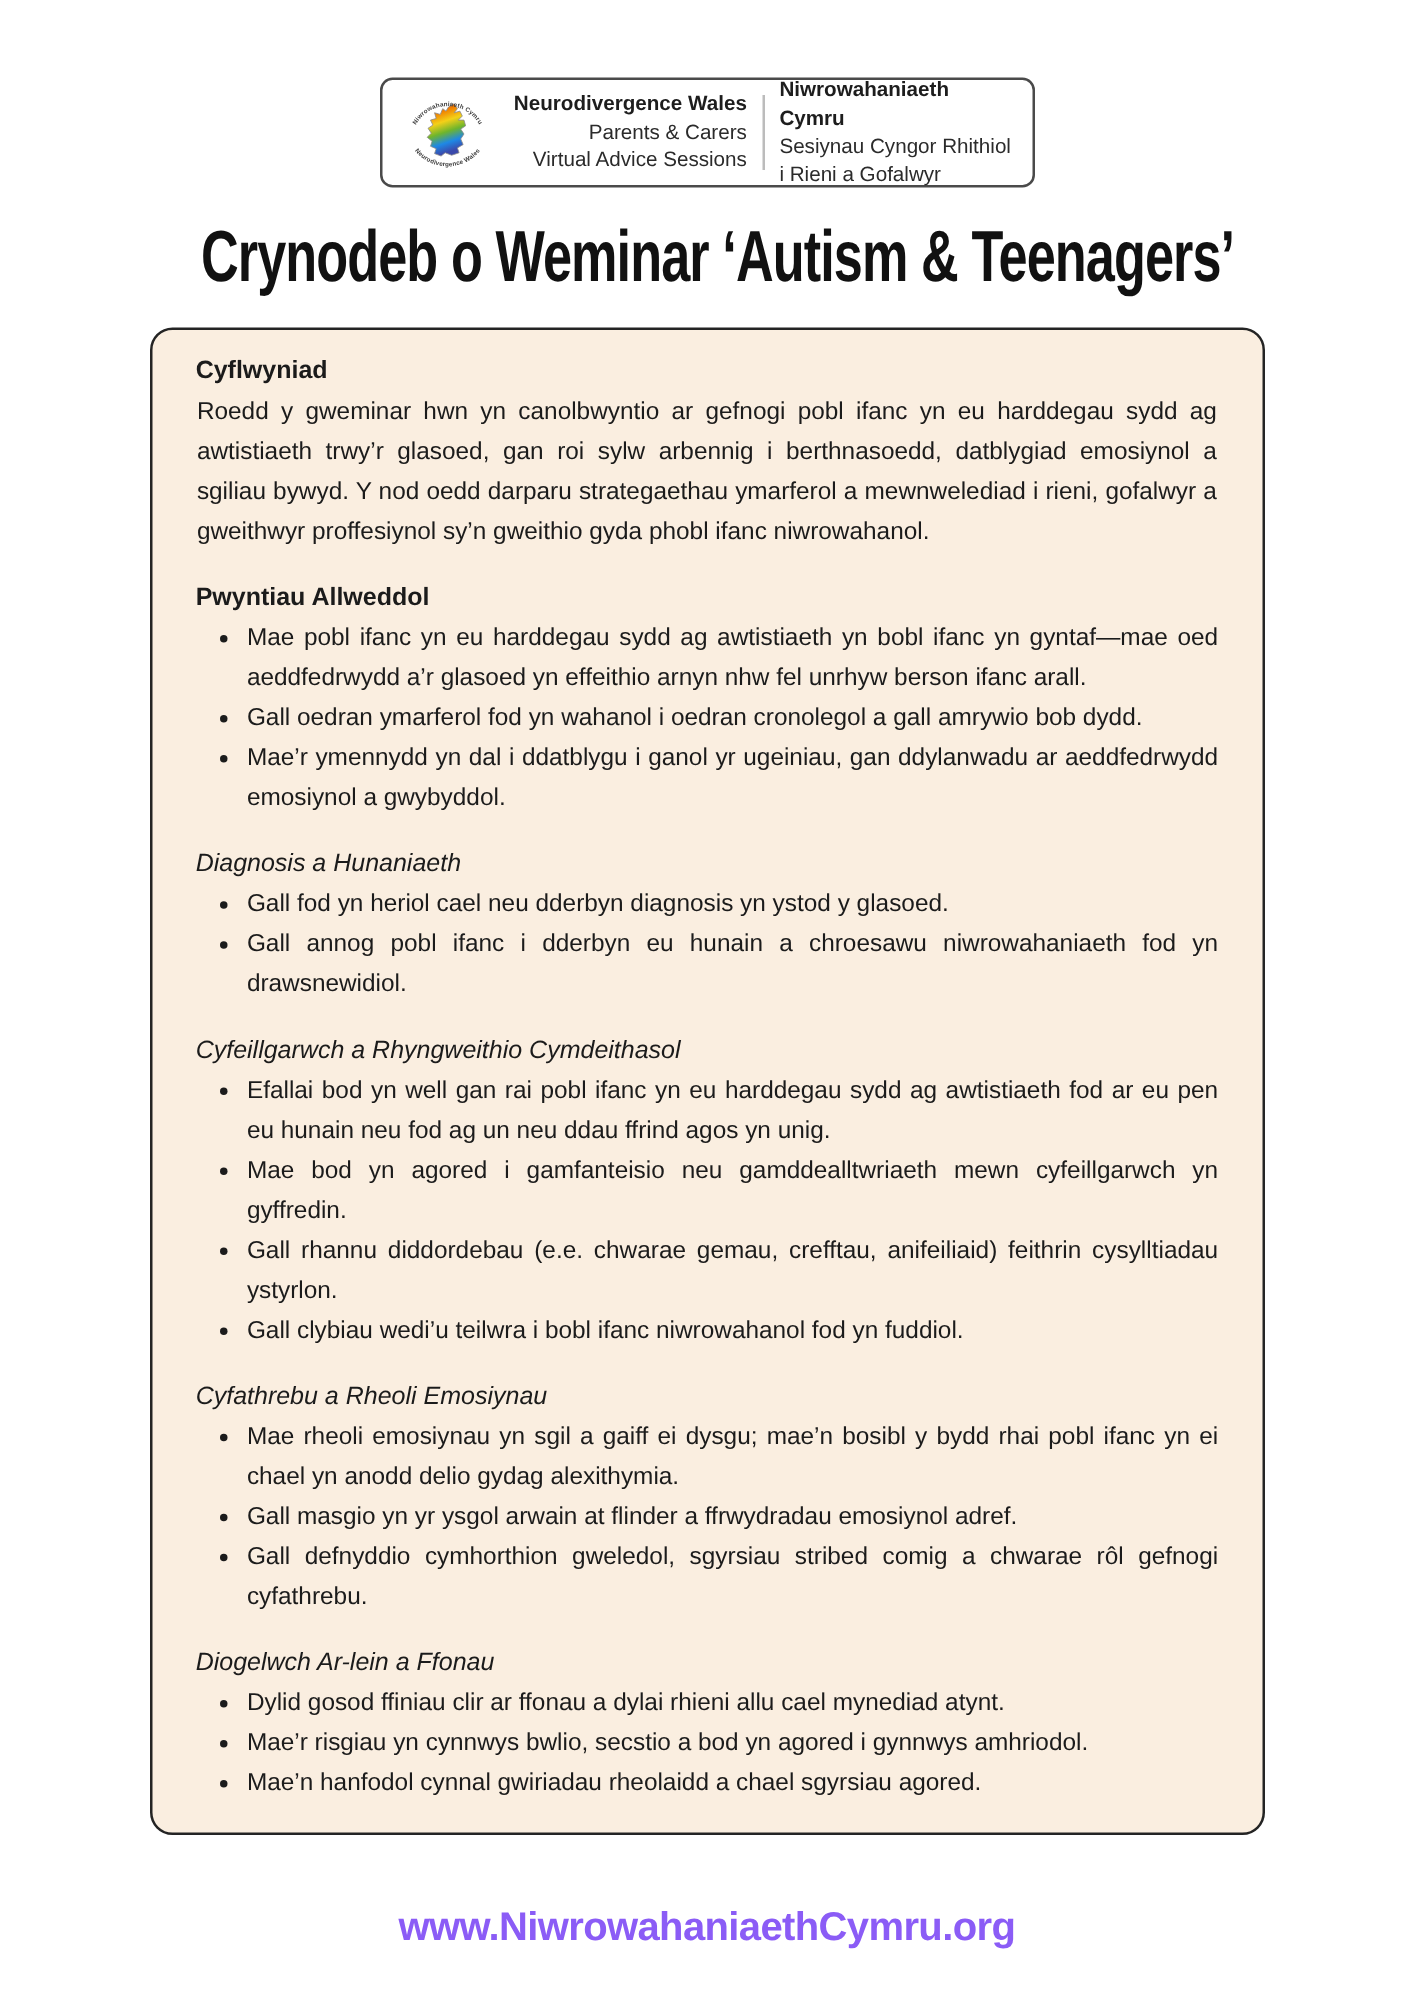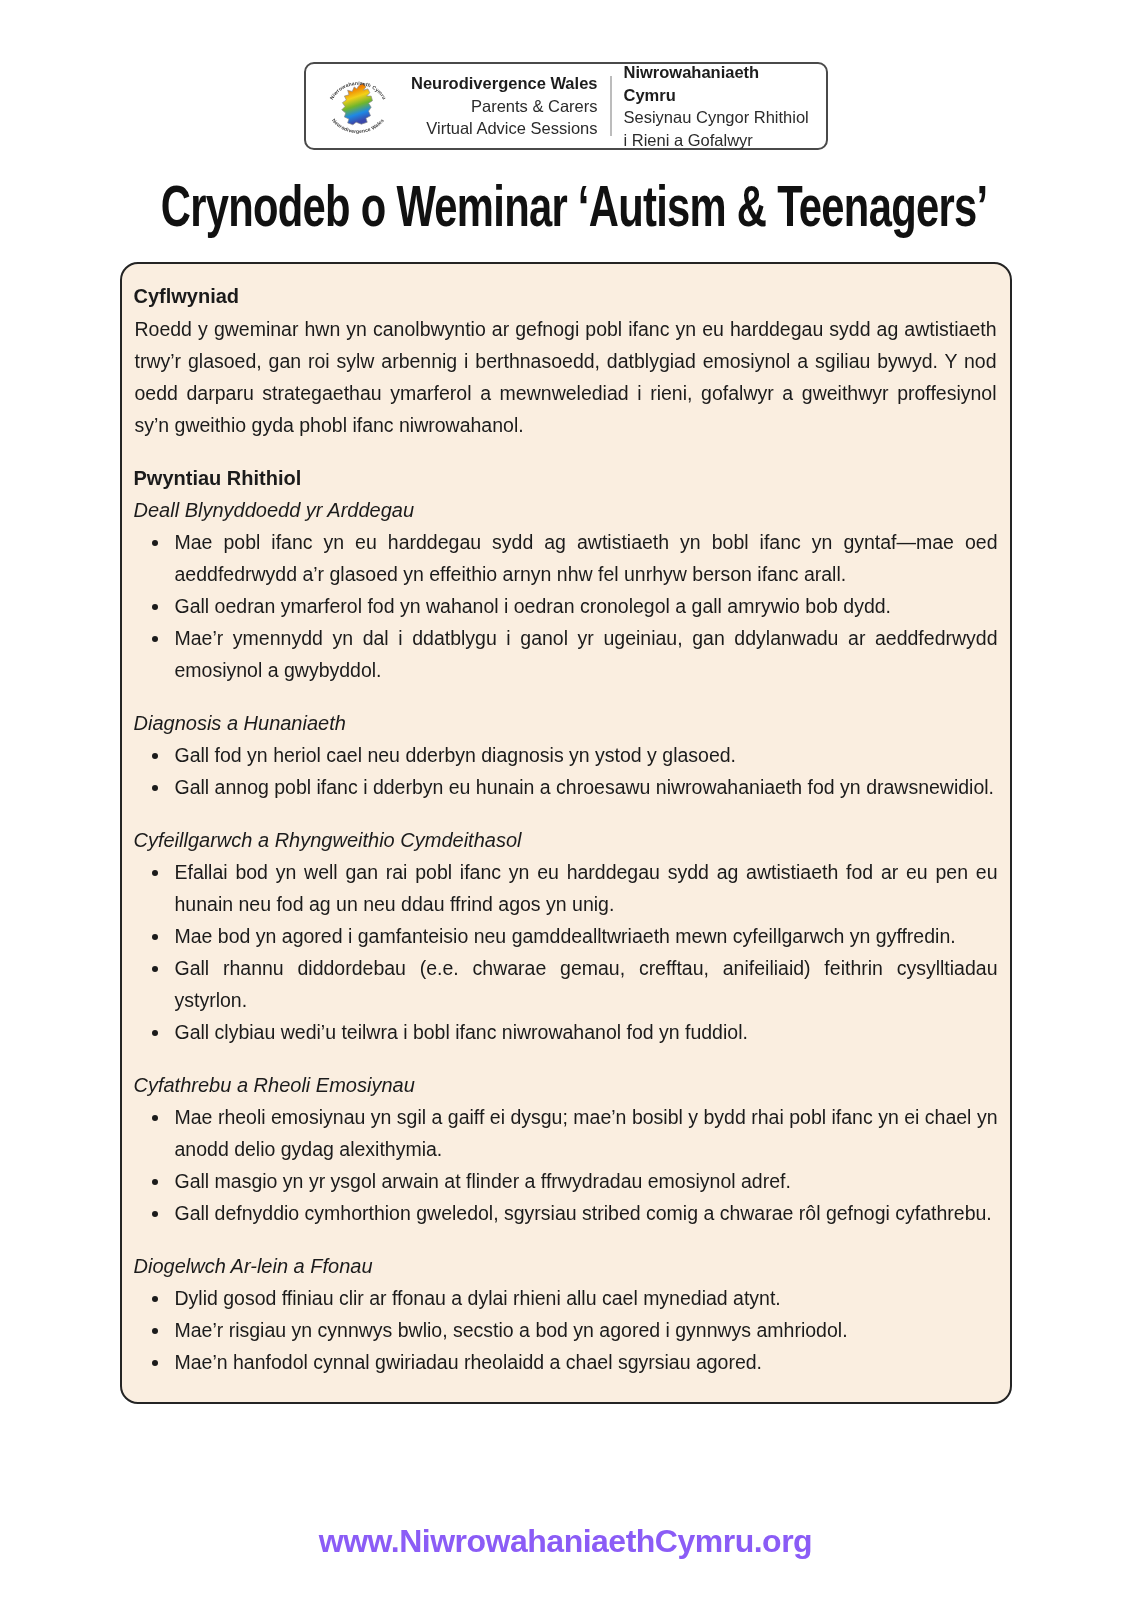"Cyflwyniad" .panel { padding: 16px 12px 24px -> 16px 35px 24px }
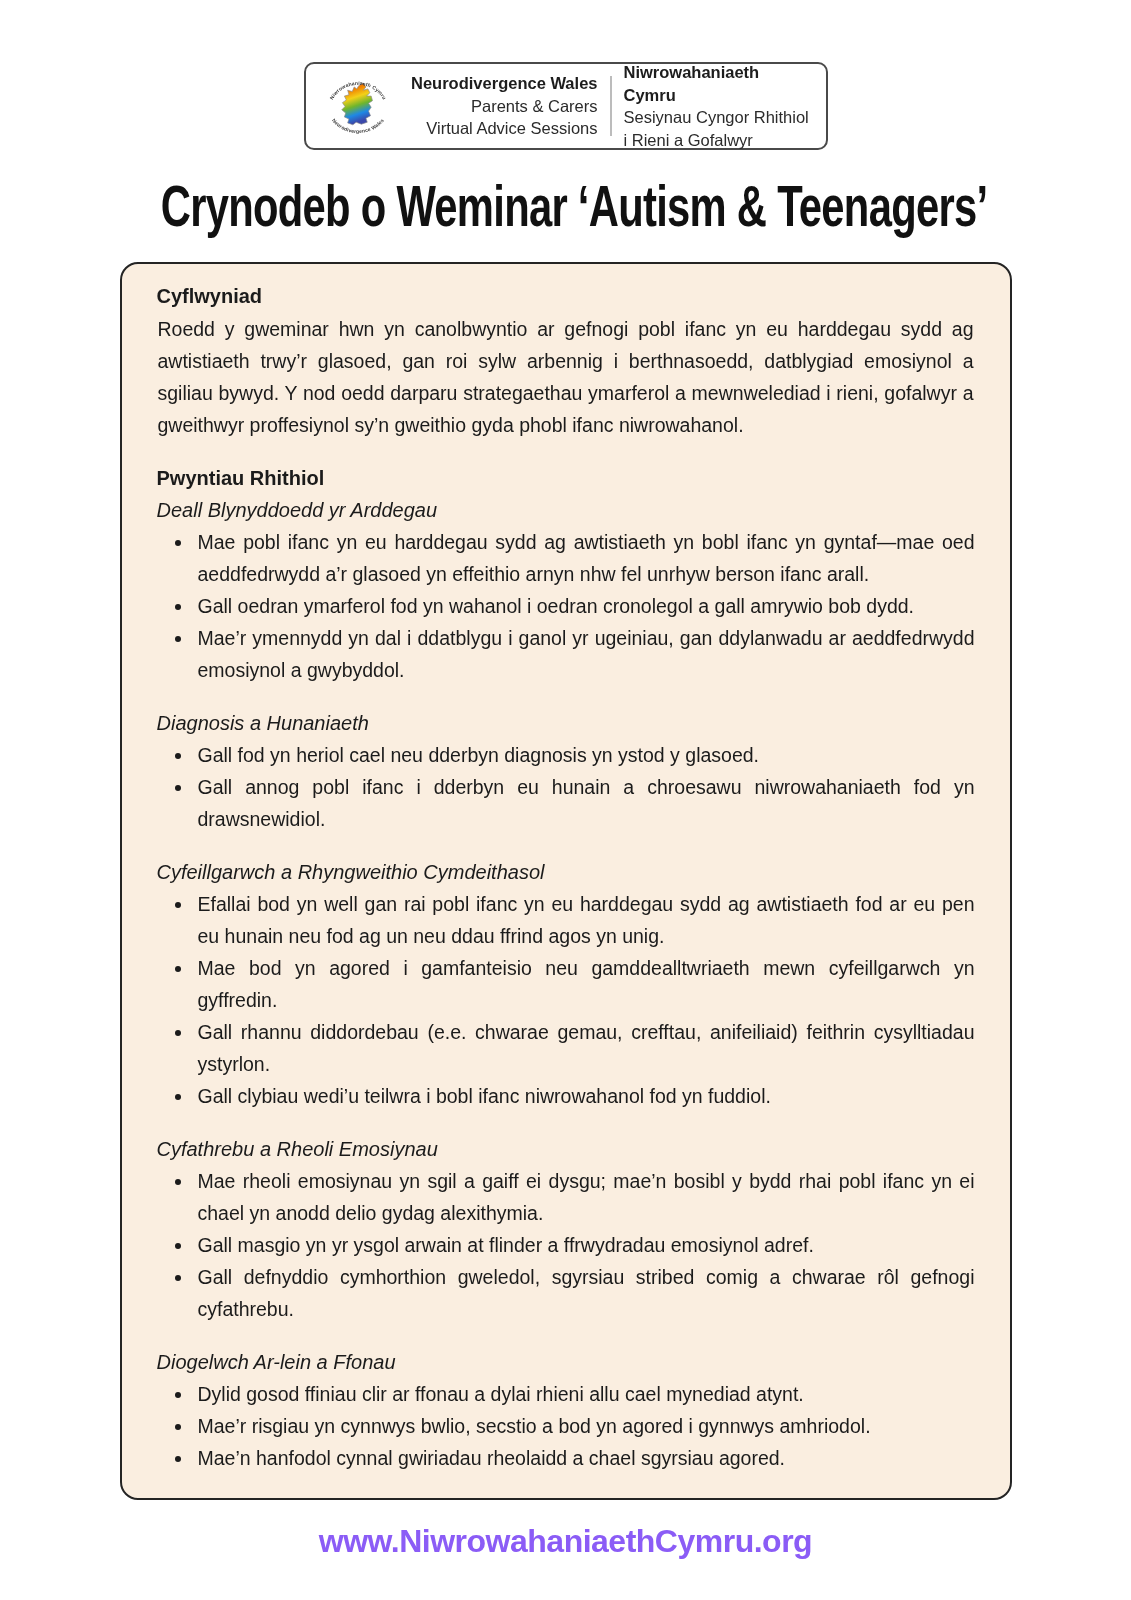"Pwyntiau Rhithiol" div.b-head { text: Rhithiol -> Allweddol }
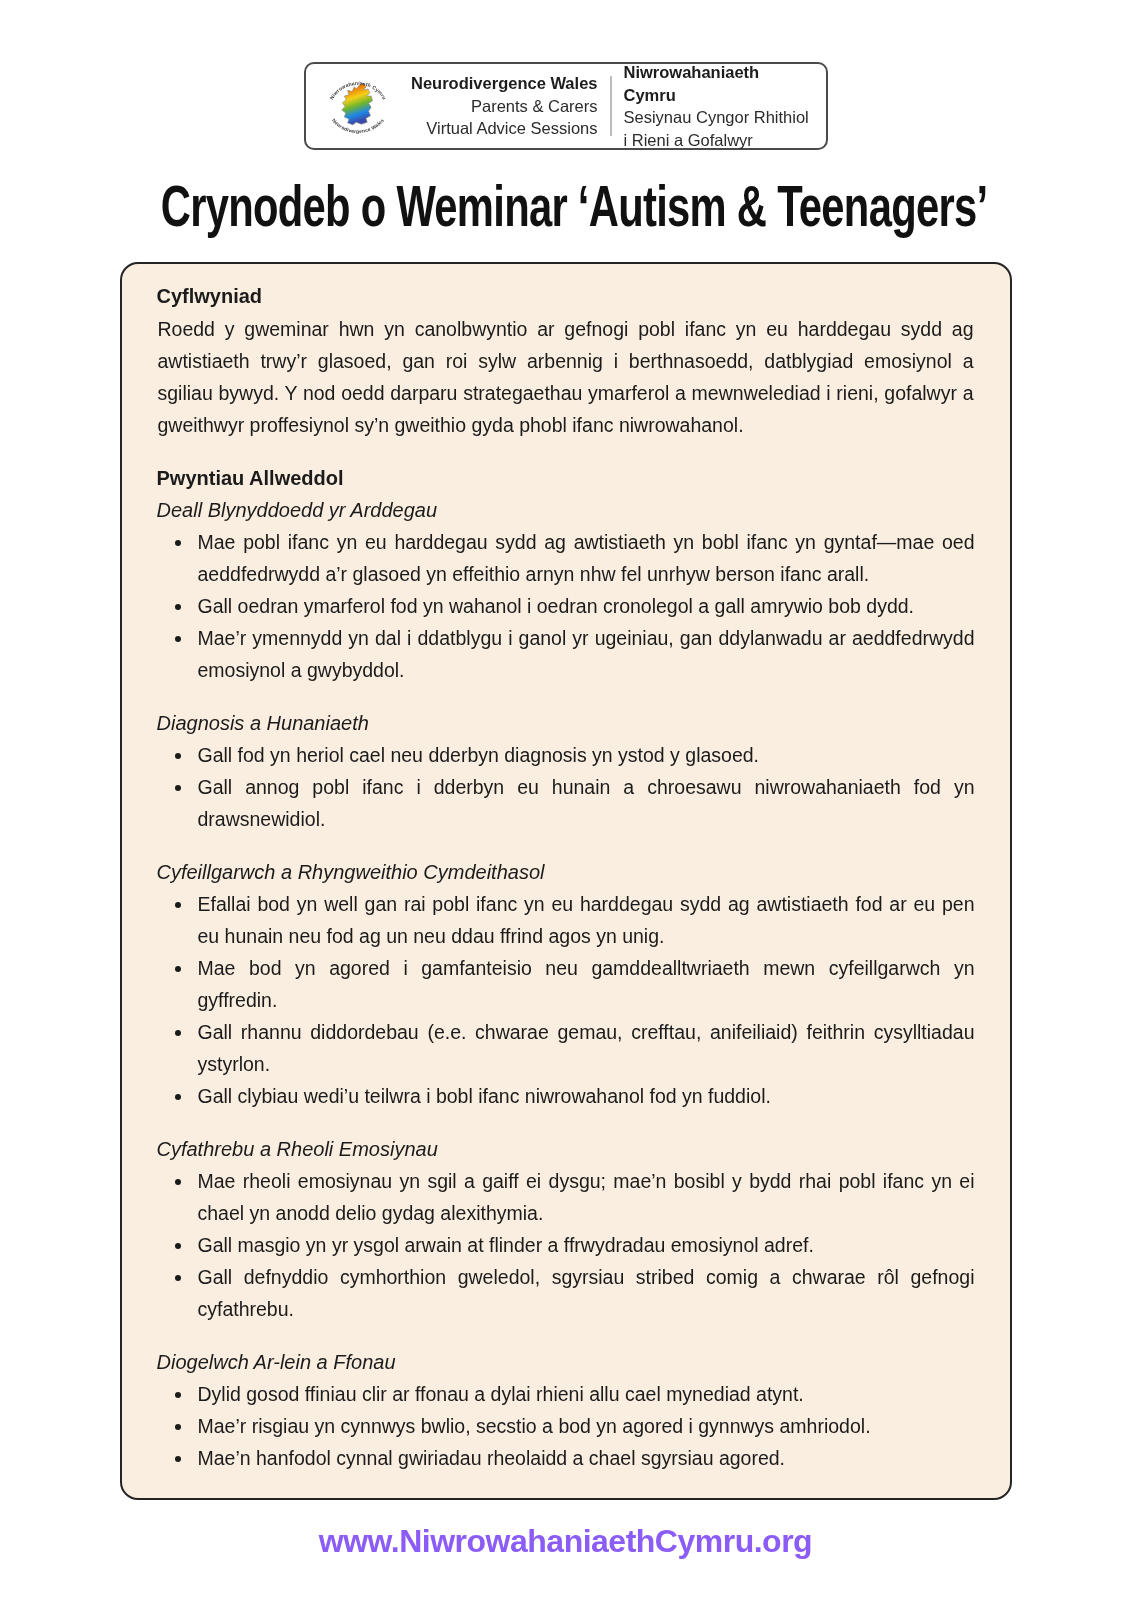"Deall Blynyddoedd yr Arddegau" div.i-head { html: <div>Deall Blynyddoedd yr Arddegau</div> -> none }
